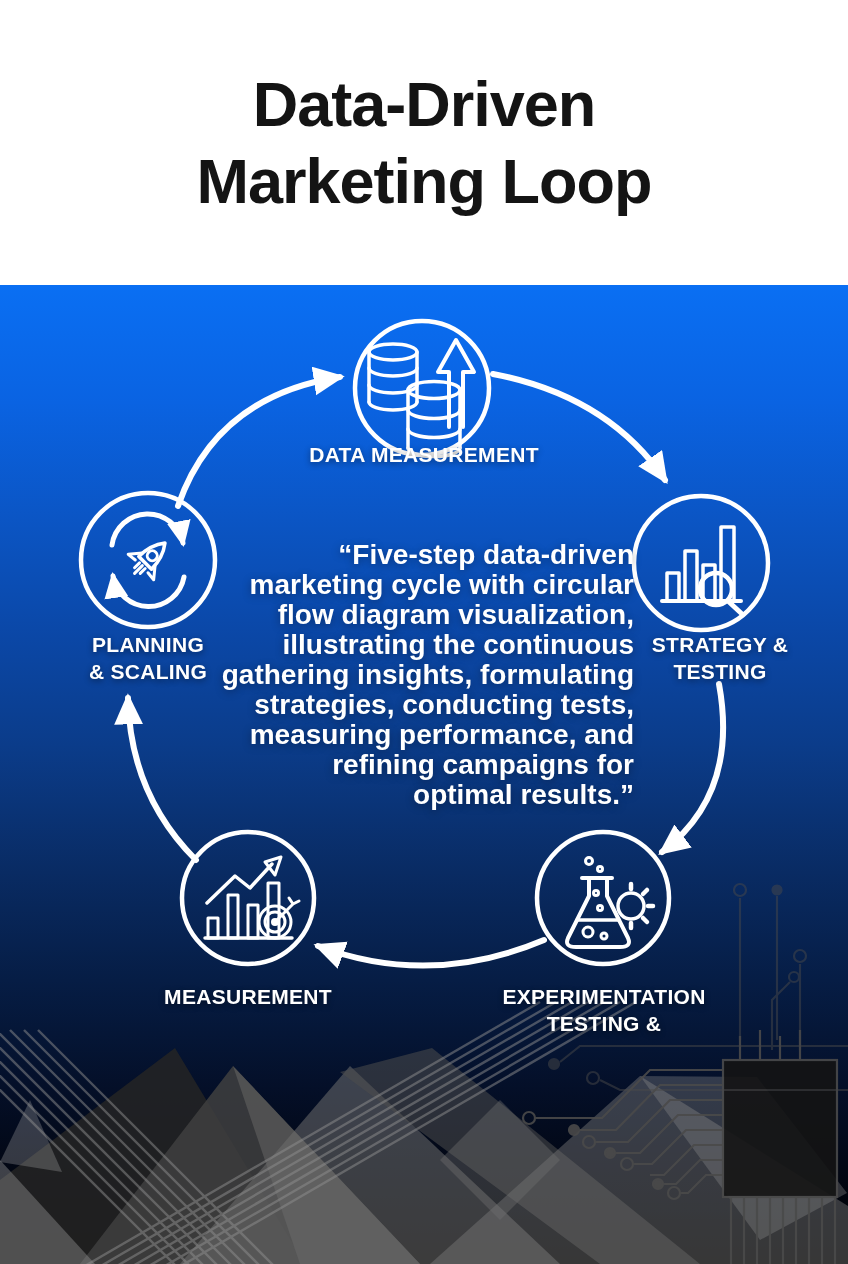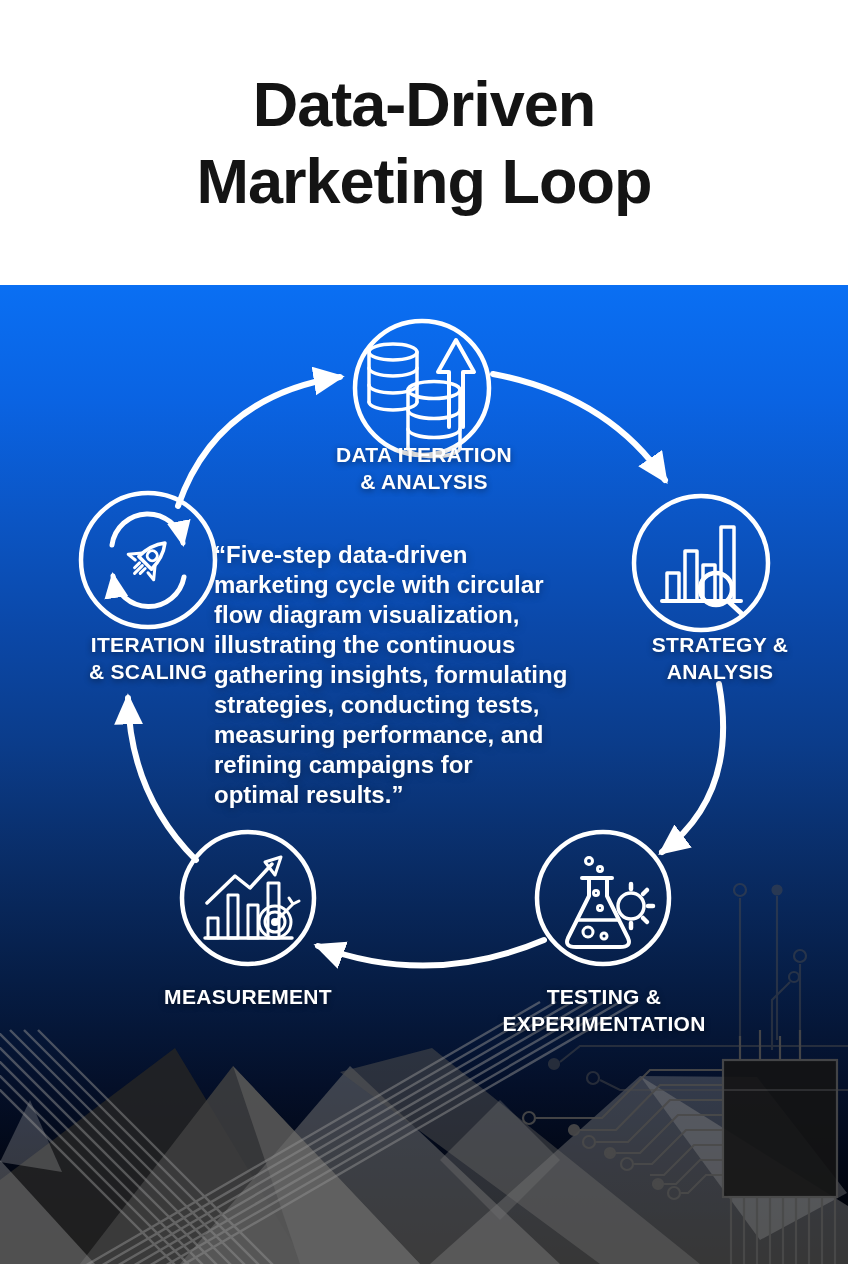"DATA ITERATION" span { text: ITERATION -> MEASUREMENT }
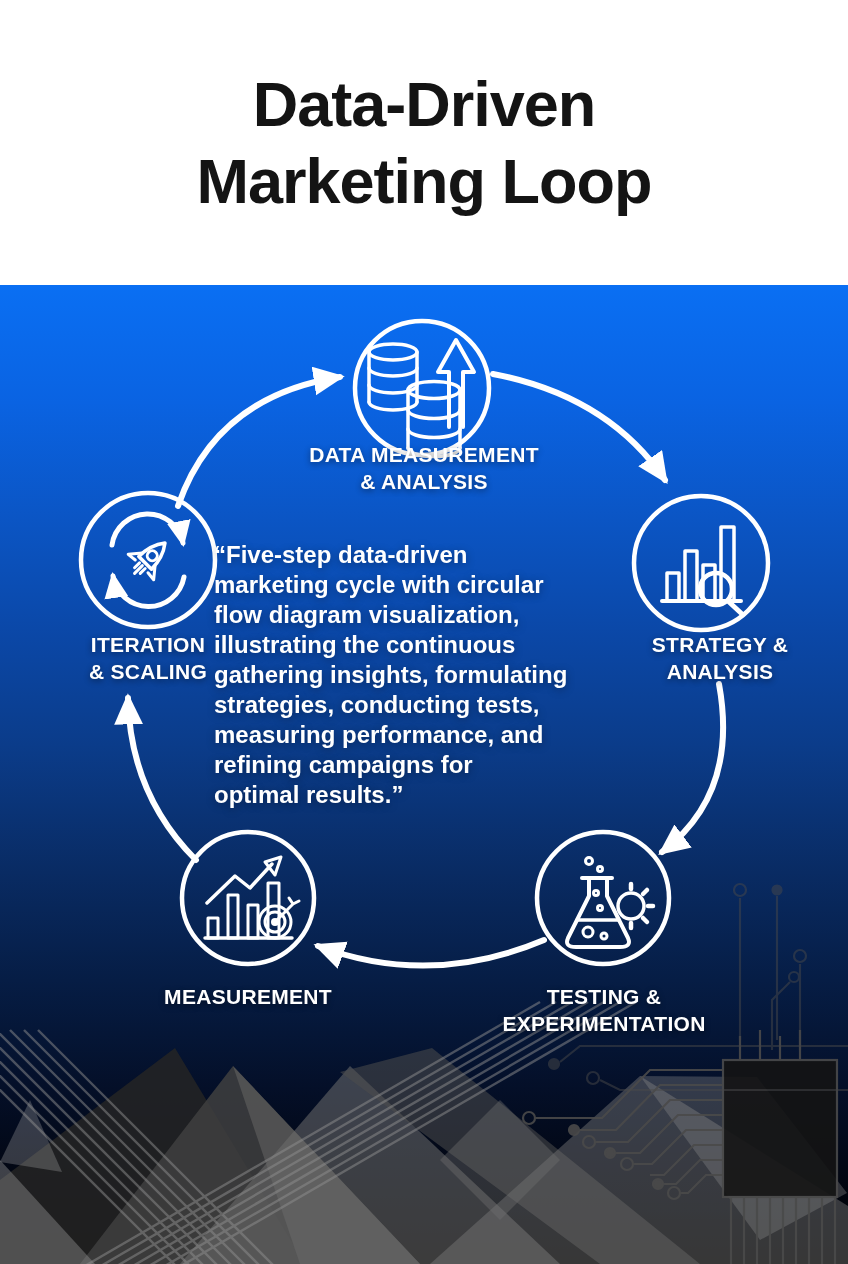"& ANALYSIS" span { html: <span>&amp; ANALYSIS</span> -> none }
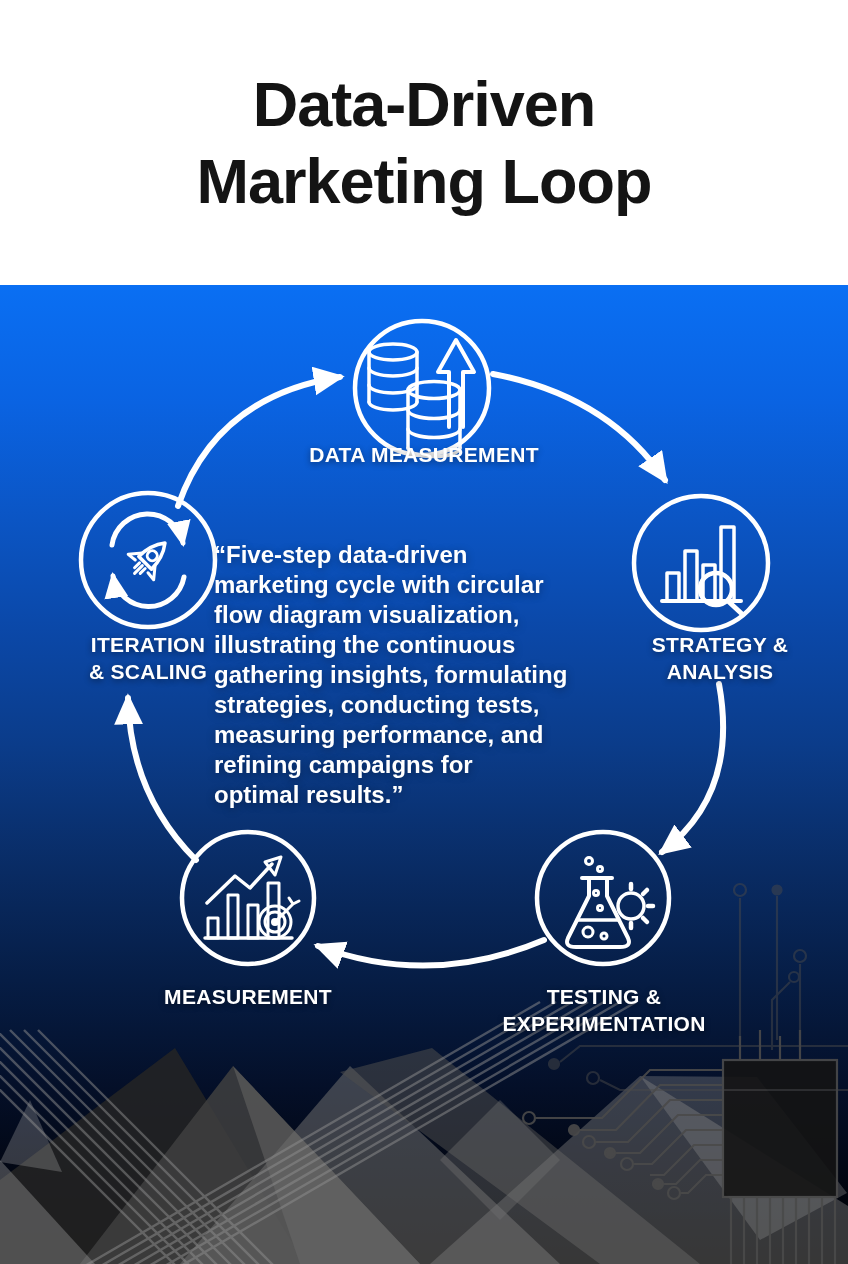"“Five-step data-driven" .quote { font-size: 24px -> 28px; text-align: left -> right }
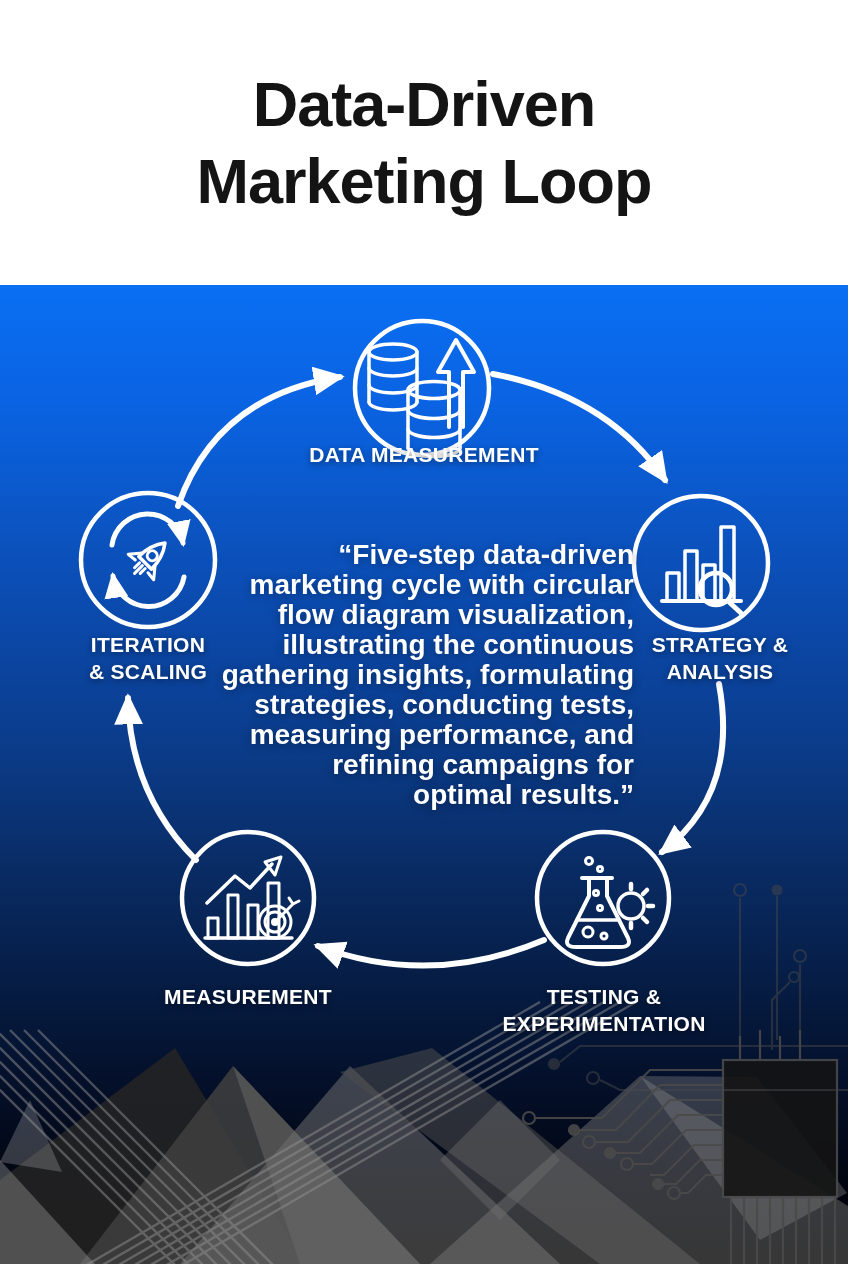"ITERATION" span { text: ITERATION -> PLANNING }
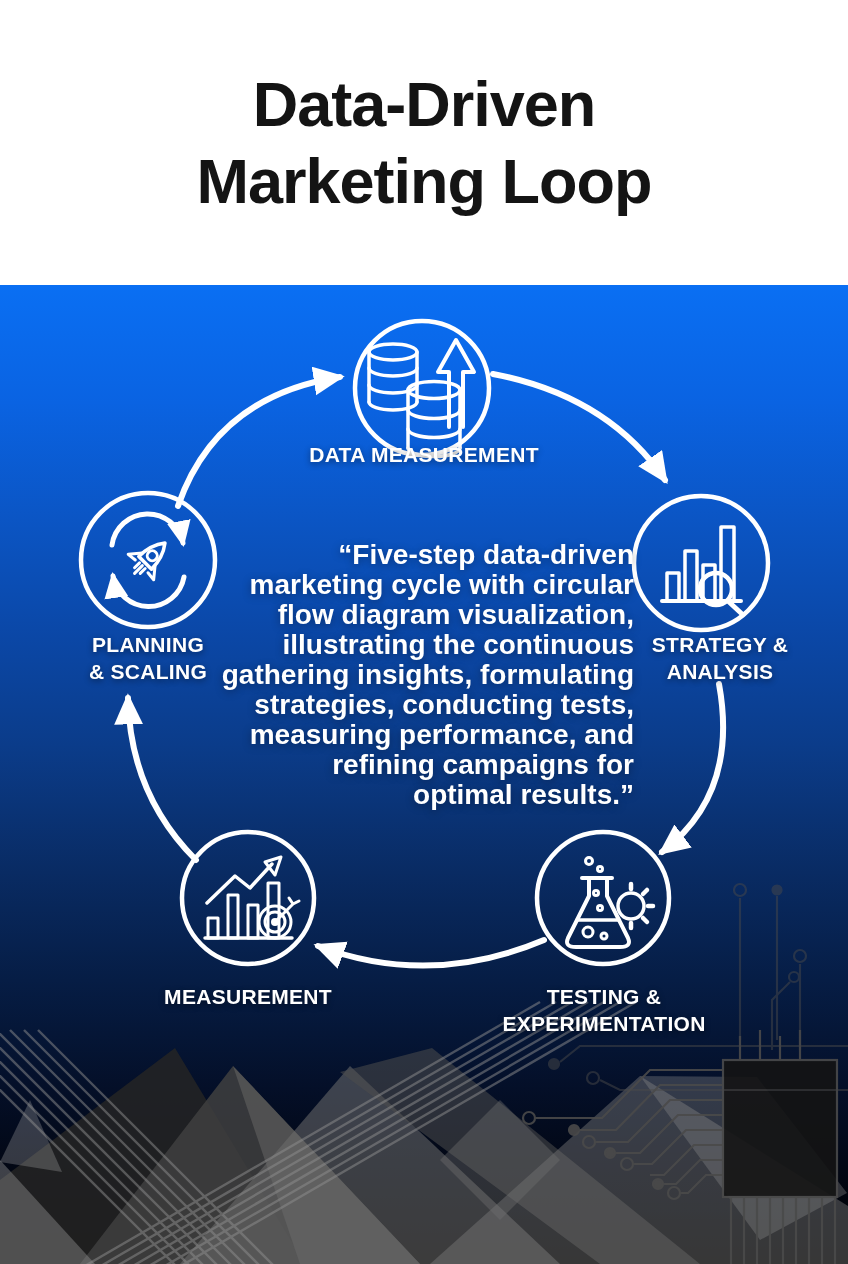"ANALYSIS" span { text: ANALYSIS -> TESTING }
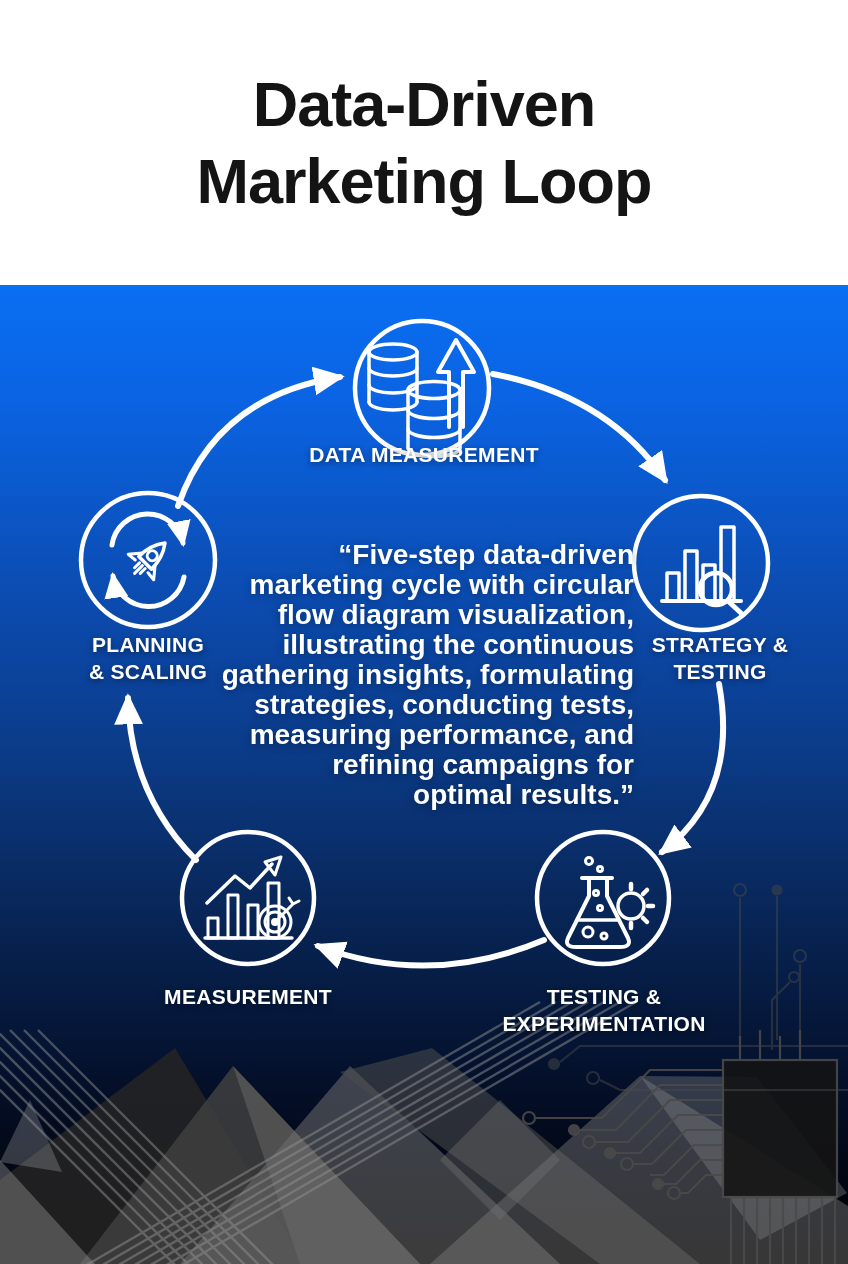"TESTING &" span { order: before "EXPERIMENTATION" -> after "EXPERIMENTATION" }
